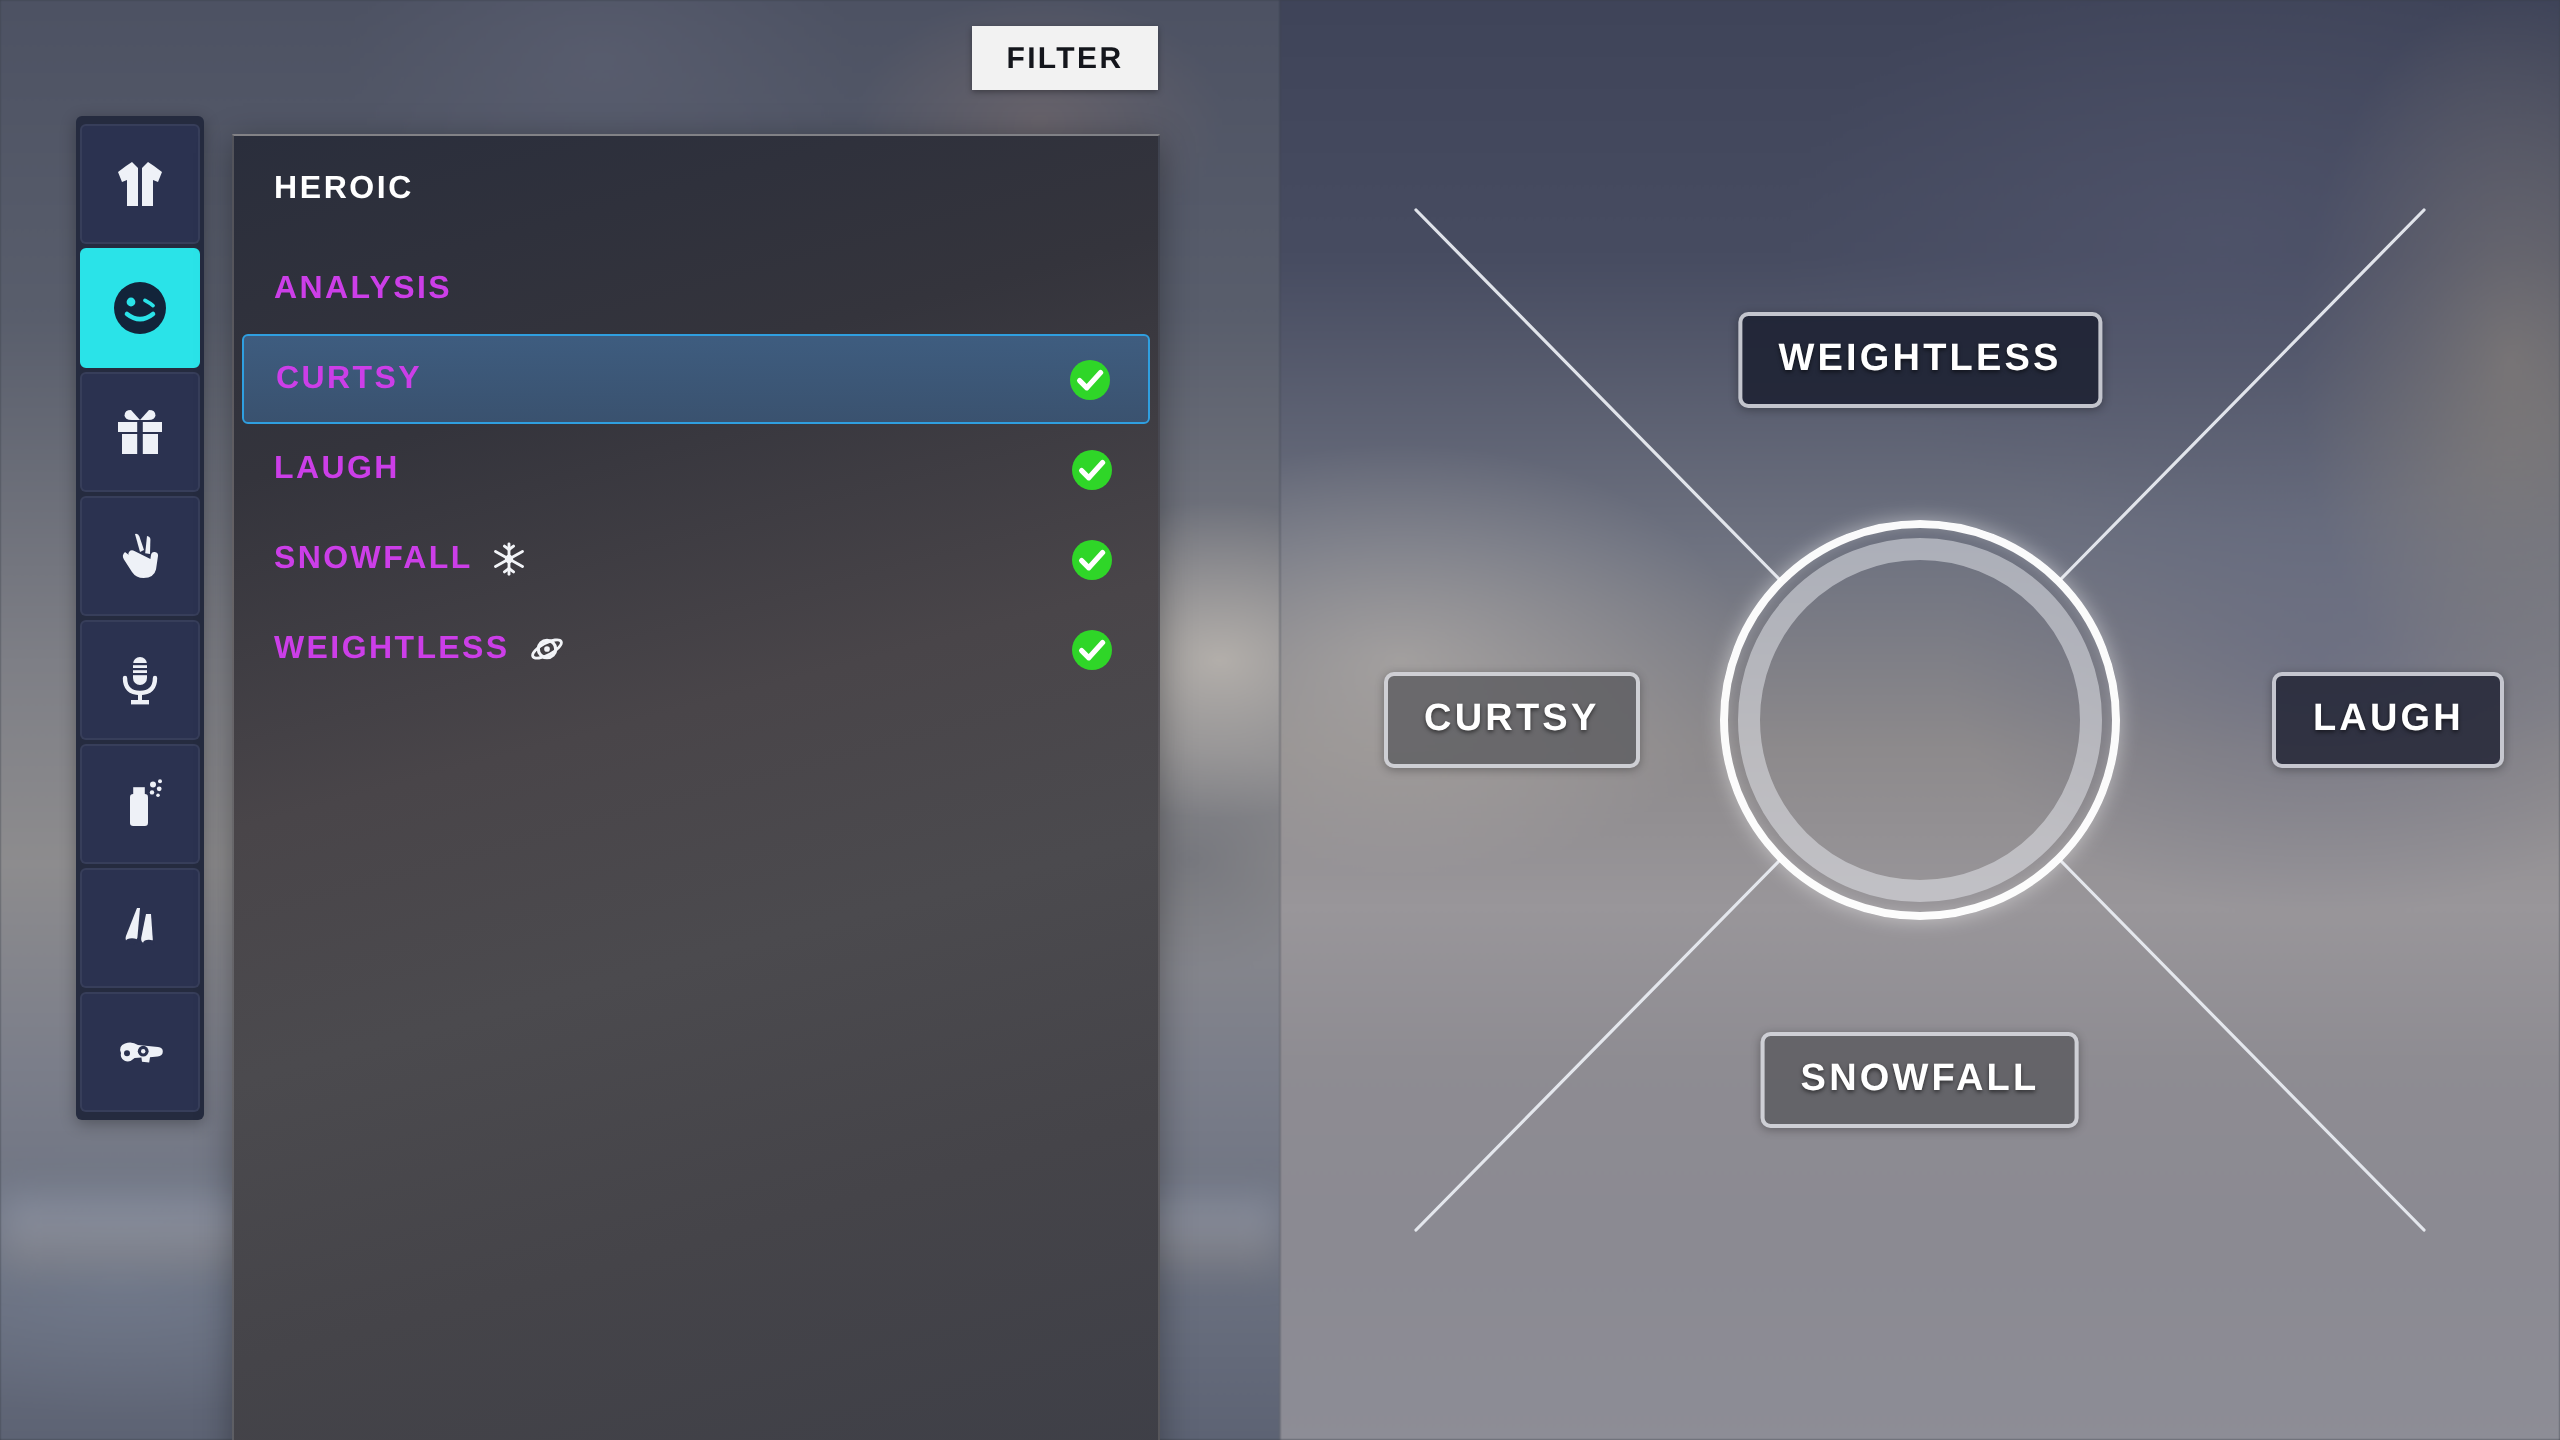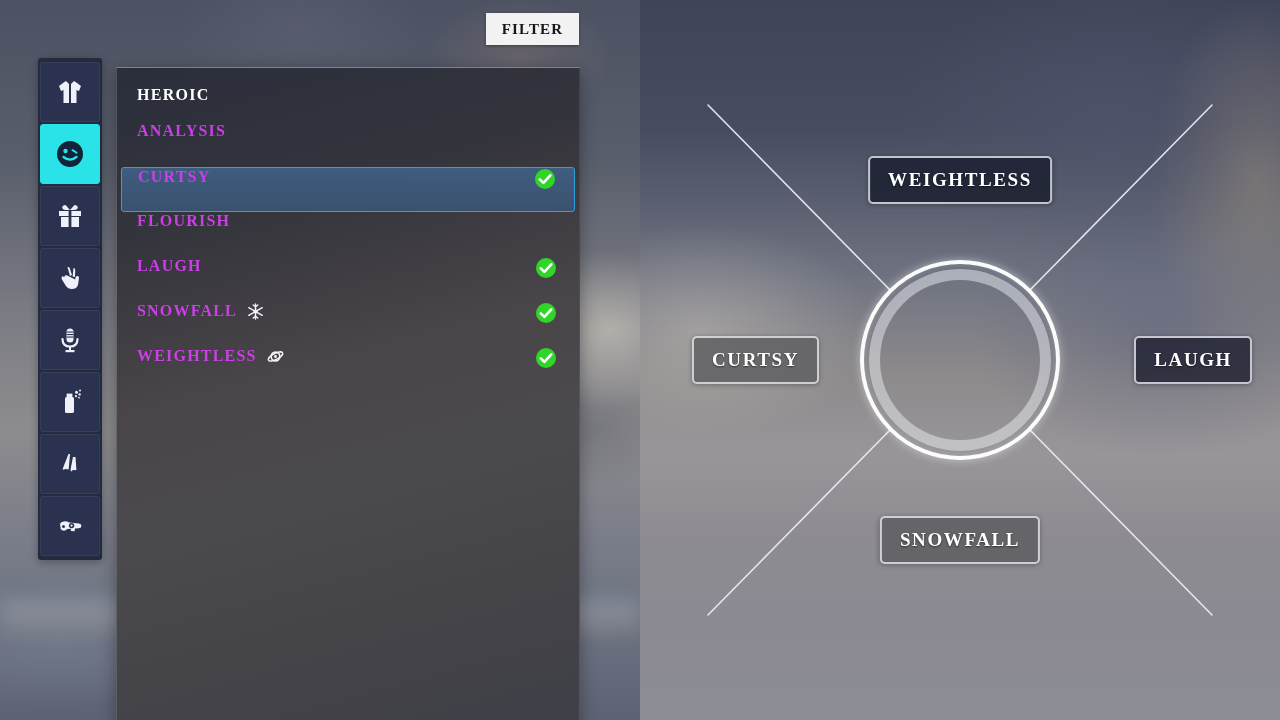"FILTER" #root { font-family: Liberation Serif, serif -> none }
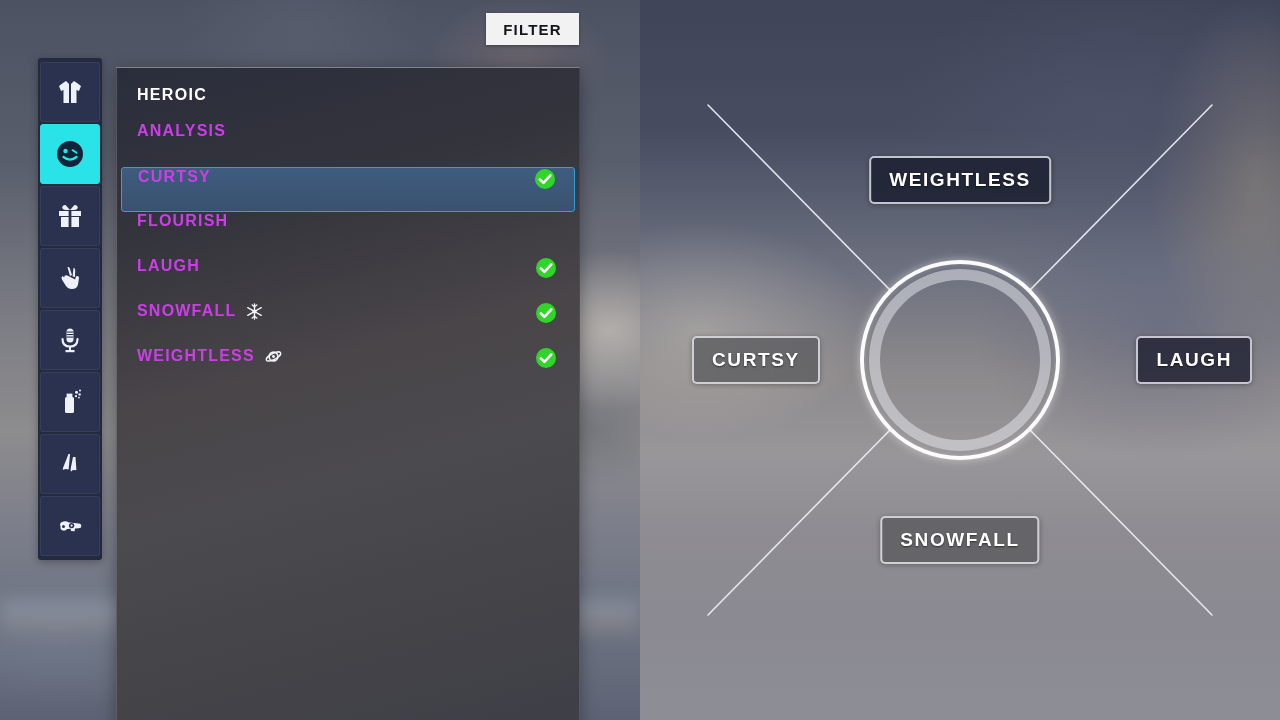"ANALYSIS" .row { align-items: flex-start -> center }
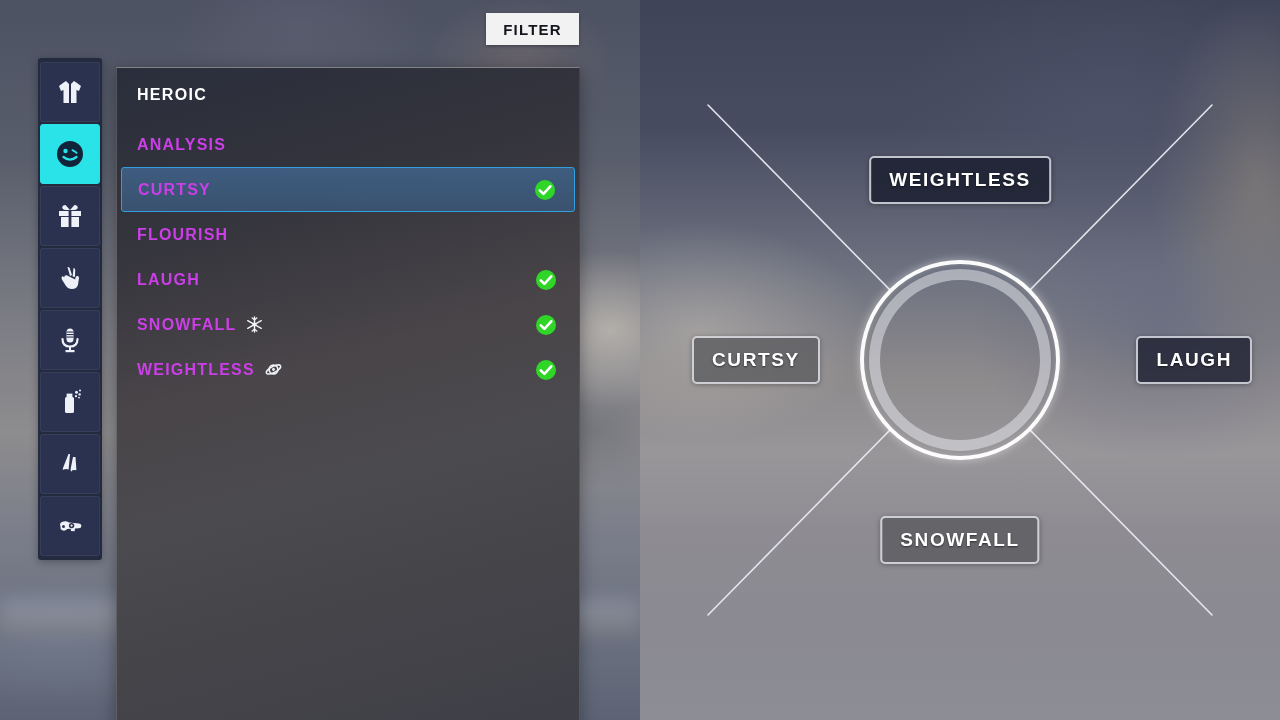"FLOURISH" div.row { html: <div> <span>FLOURISH</span> <span></span> <span><svg> <circle></circle> <path></path> </svg></span> </div> -> none }
